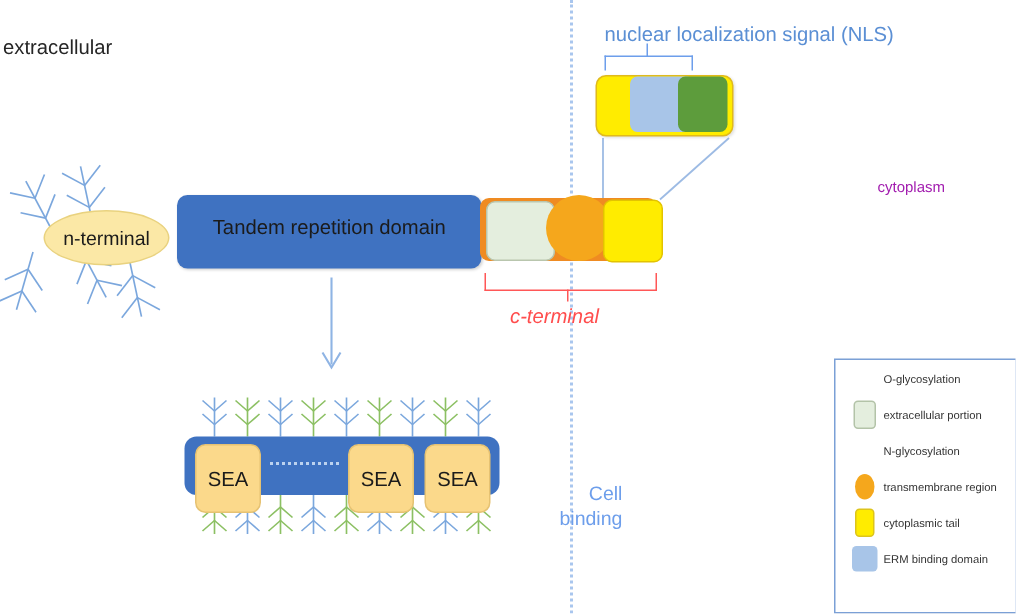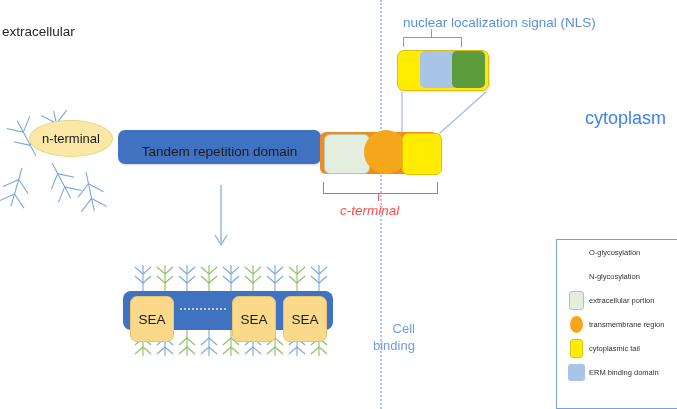"cytoplasm" .lbl-cytoplasm { color: #3b82f6 -> #a21caf; font-size: 18px -> 10px; top: 108px -> 120px }
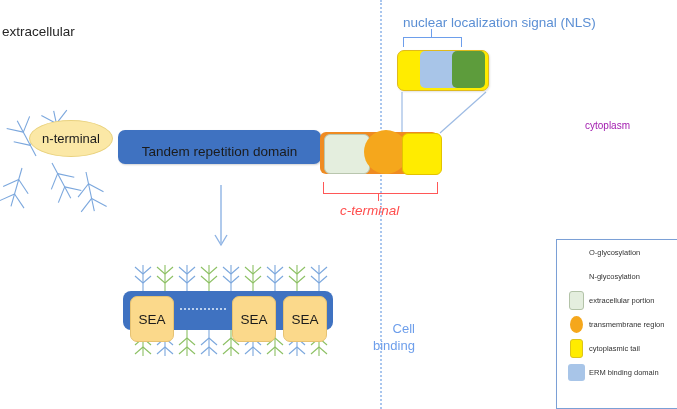"n-terminal" .nterm-oval { top: 120px -> 140px }
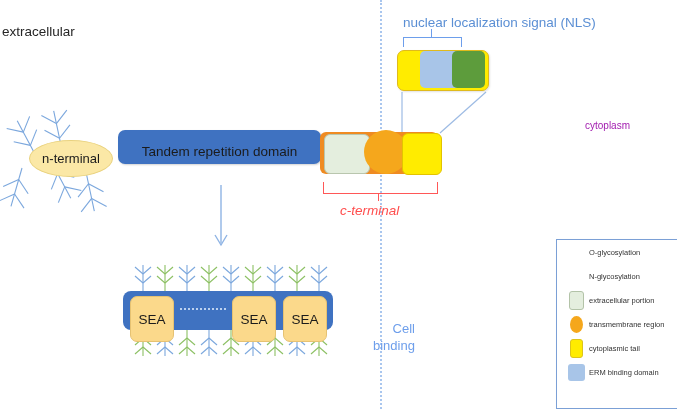"Tandem repetition domain" .tandem-bar { height: 34px -> 49px }
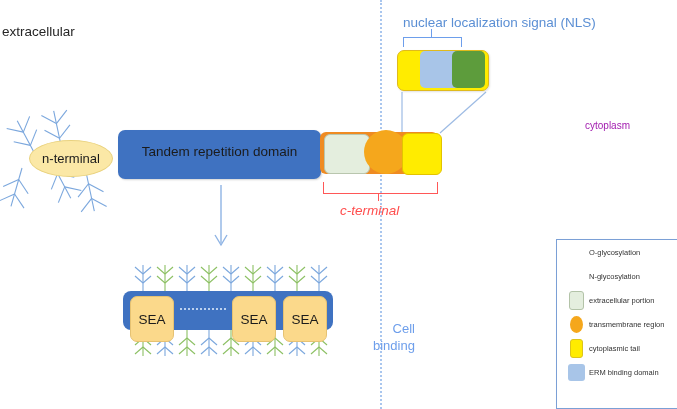"N-glycosylation" div.legend-row { order: before "extracellular portion" -> after "extracellular portion" }
